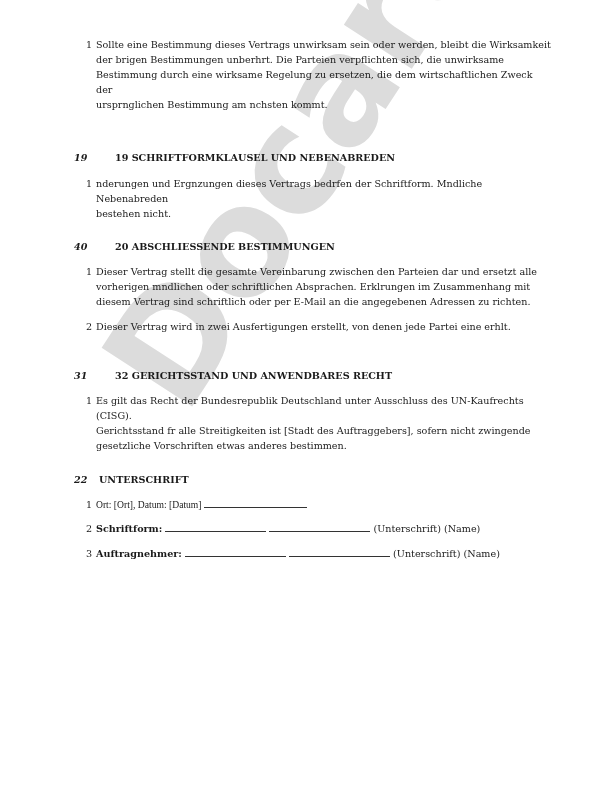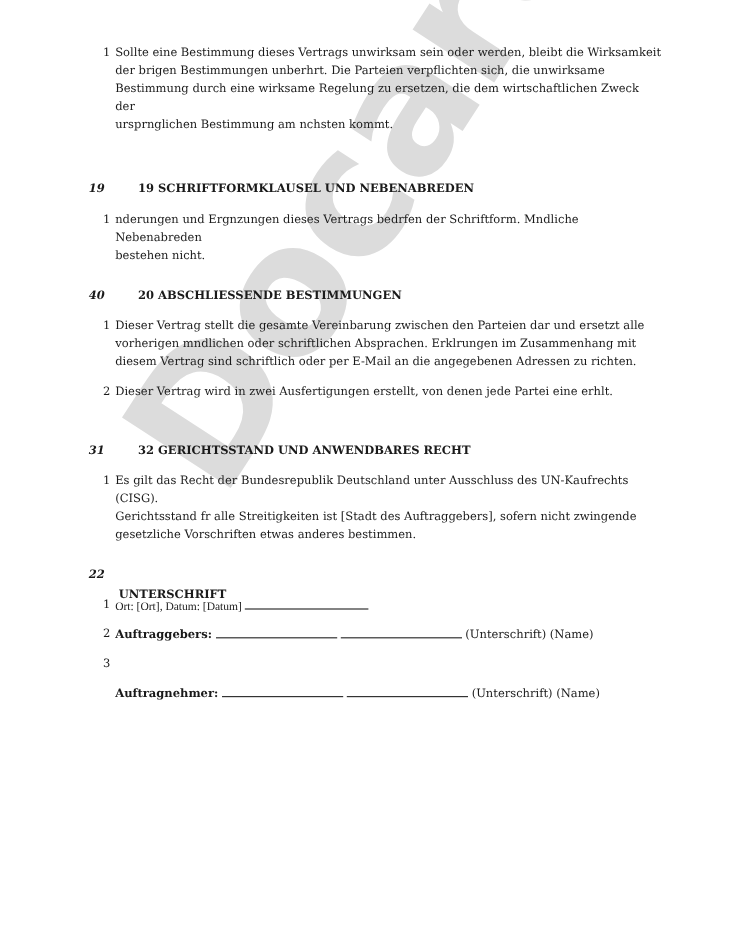"UNTERSCHRIFT" .heading .htext.tight { margin-top: 16px -> none }
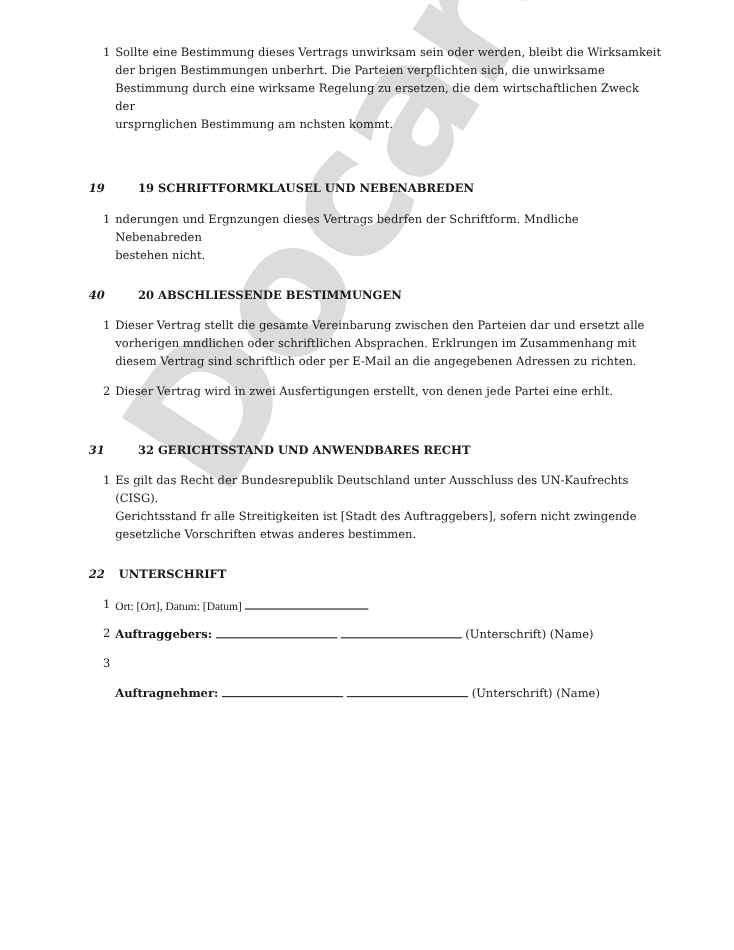"Auftraggebers:" span.bold { text: Auftraggebers -> Schriftform }
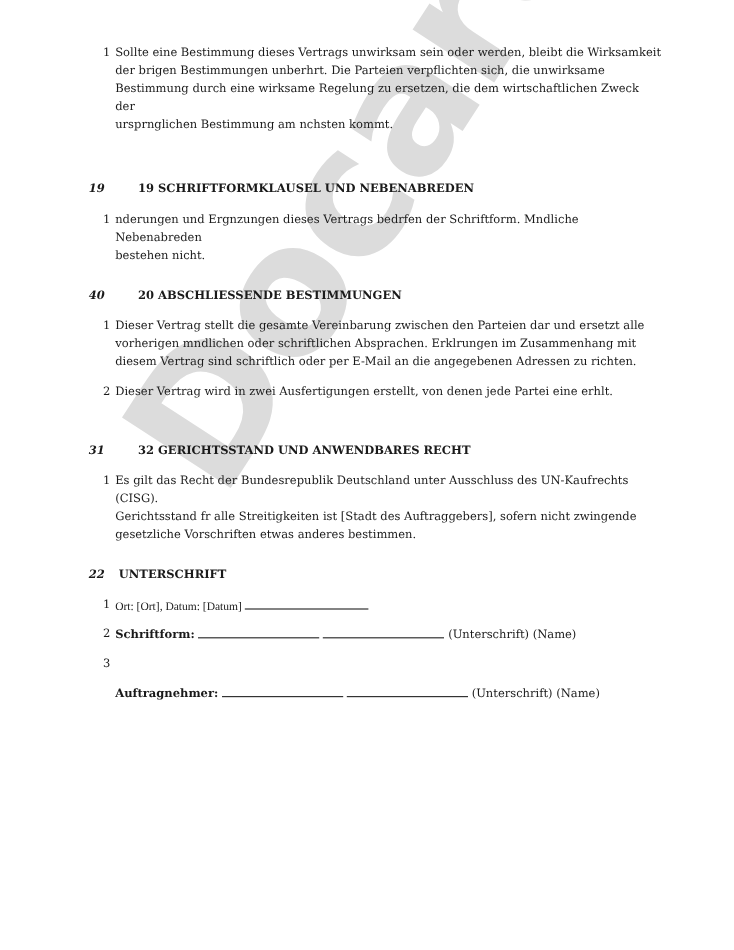"Auftragnehmer: (Unterschrift) (Name)" span.text { margin-top: 24px -> none }
